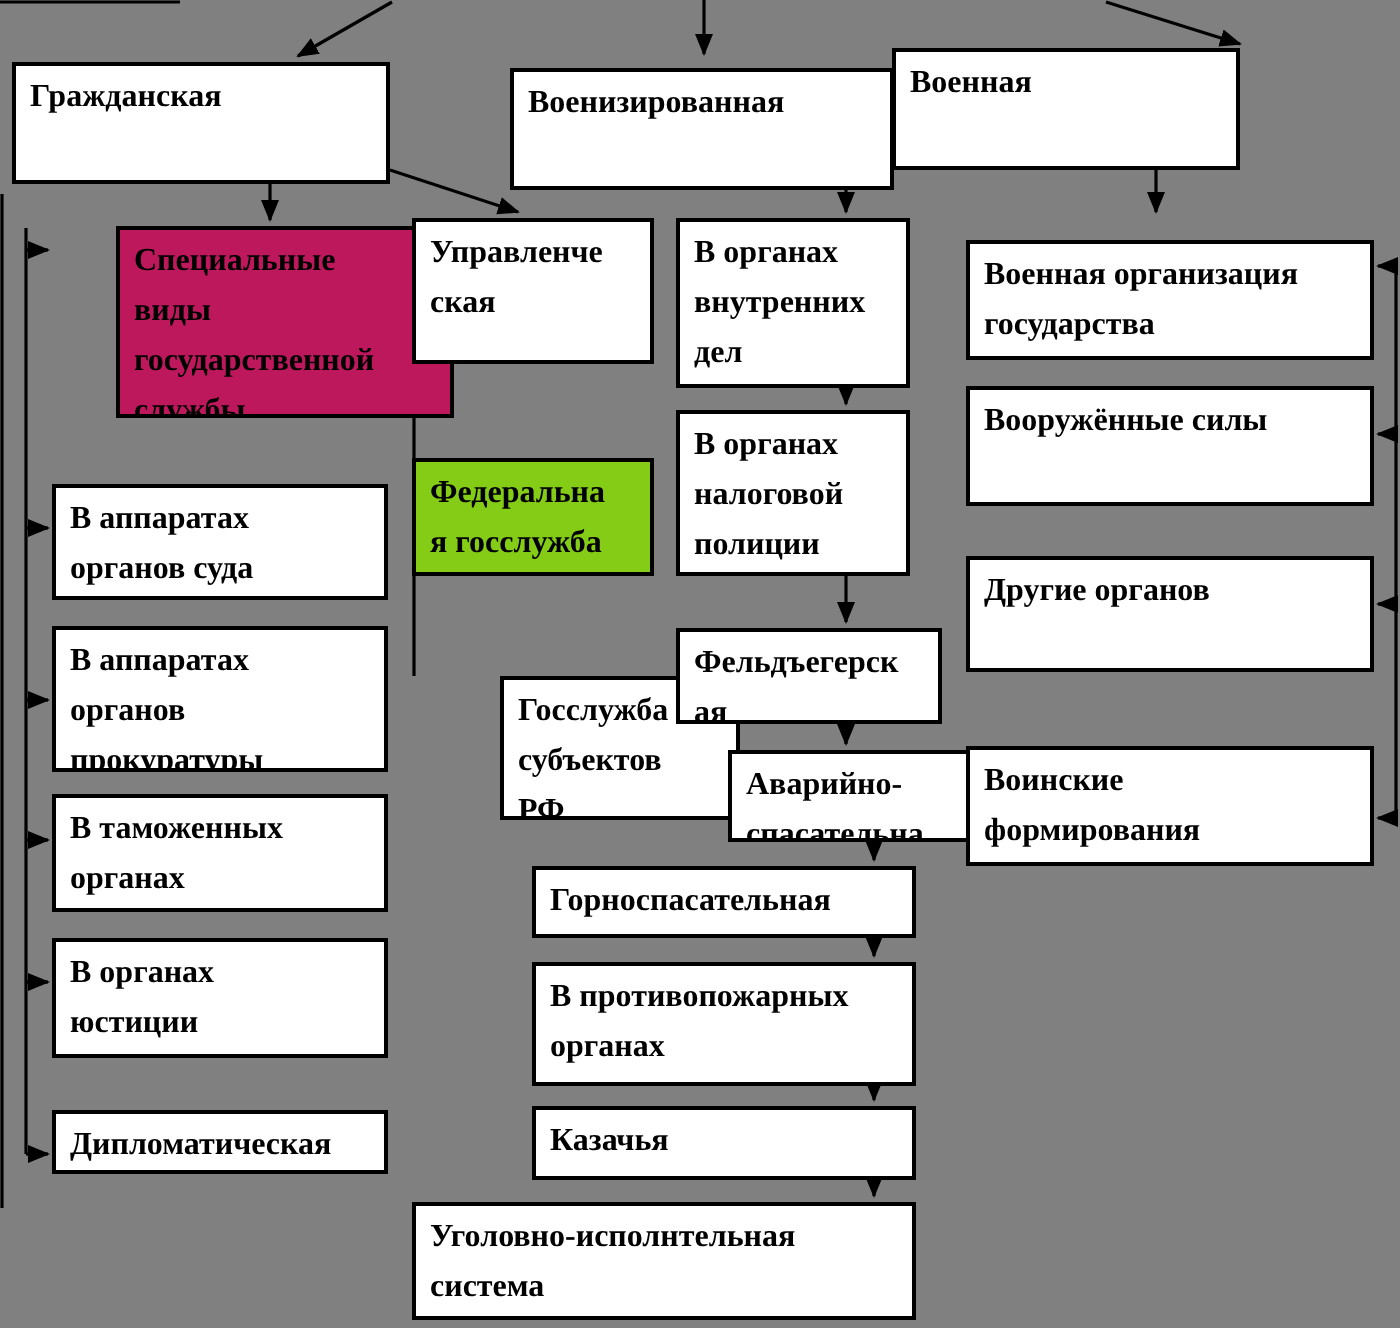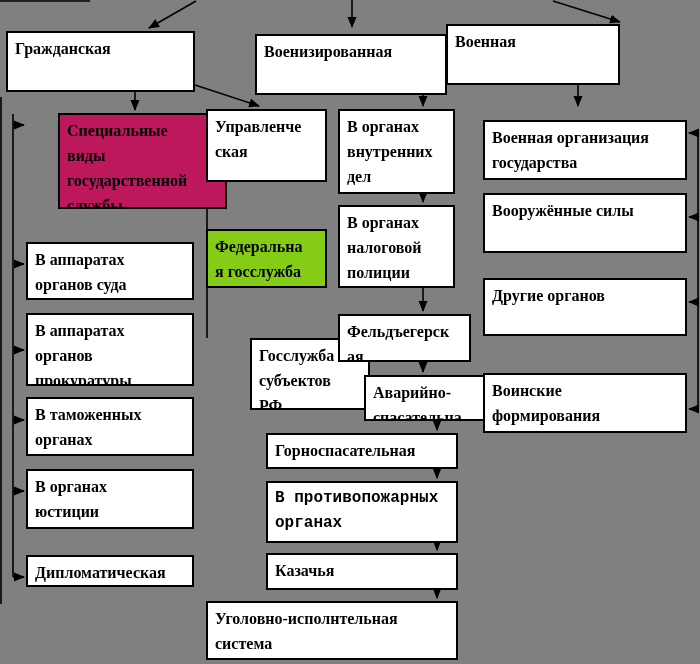"В противопожарных" div.node { font-family: Liberation Mono, monospace -> none }
